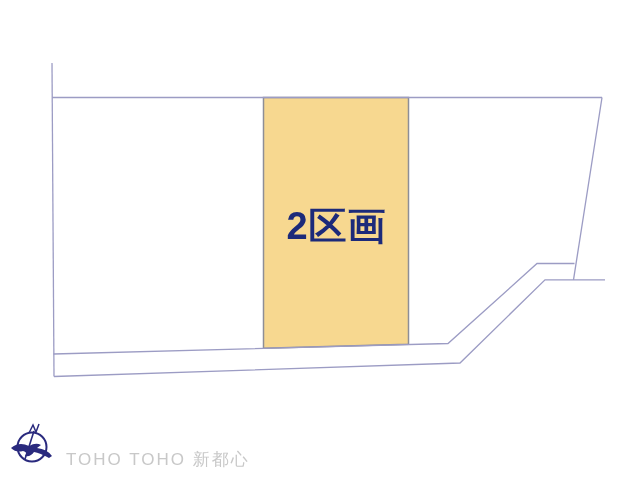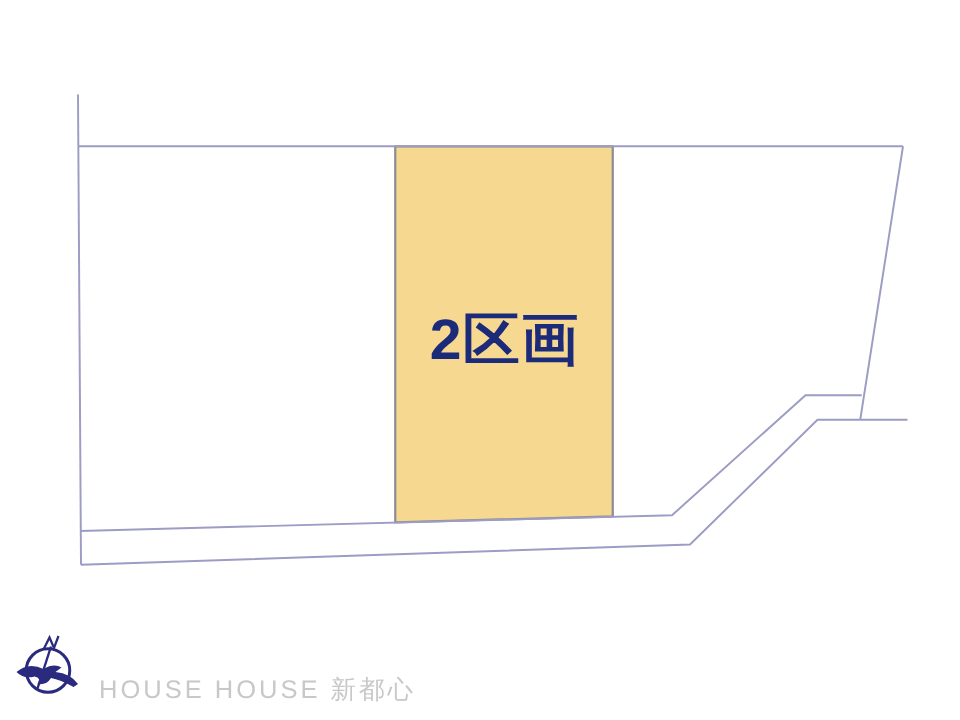"HOUSE HOUSE 新都心" span.logo-text { text: HOUSE HOUSE -> TOHO TOHO }
